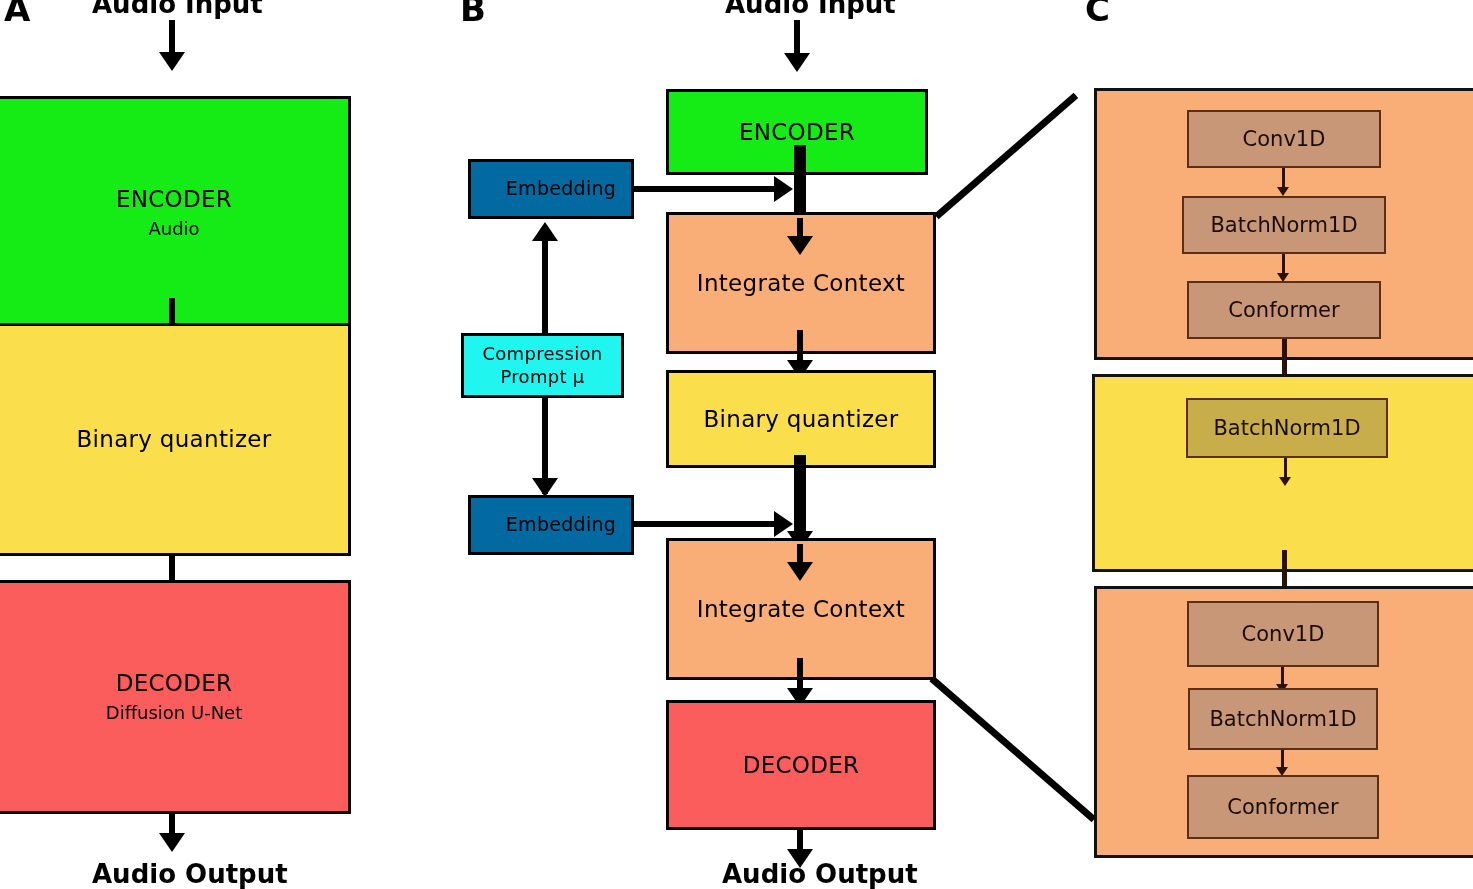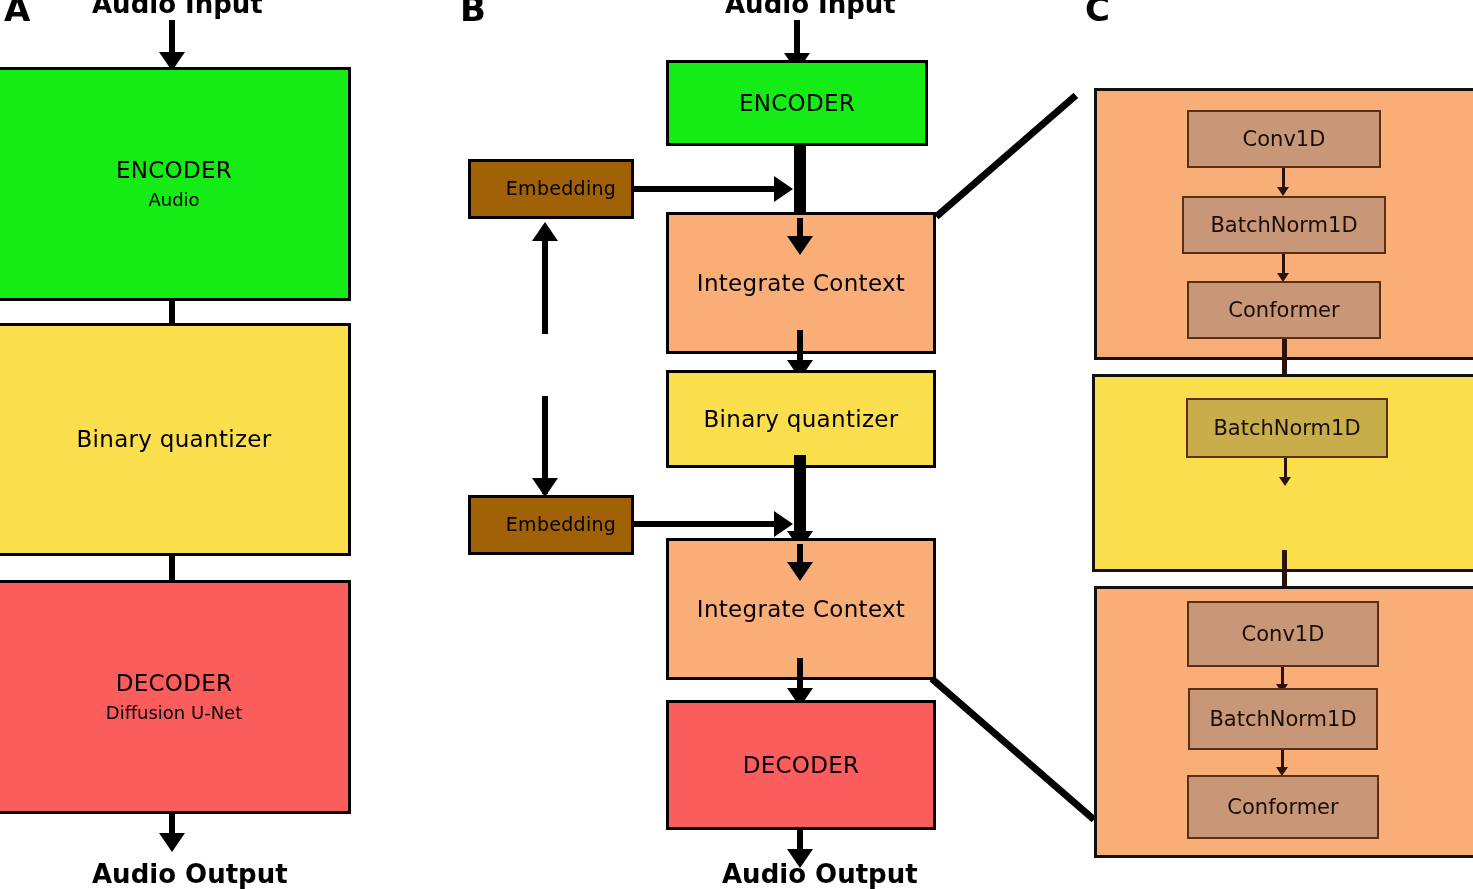"ENCODER" .c-green { margin-top: none -> 29px }
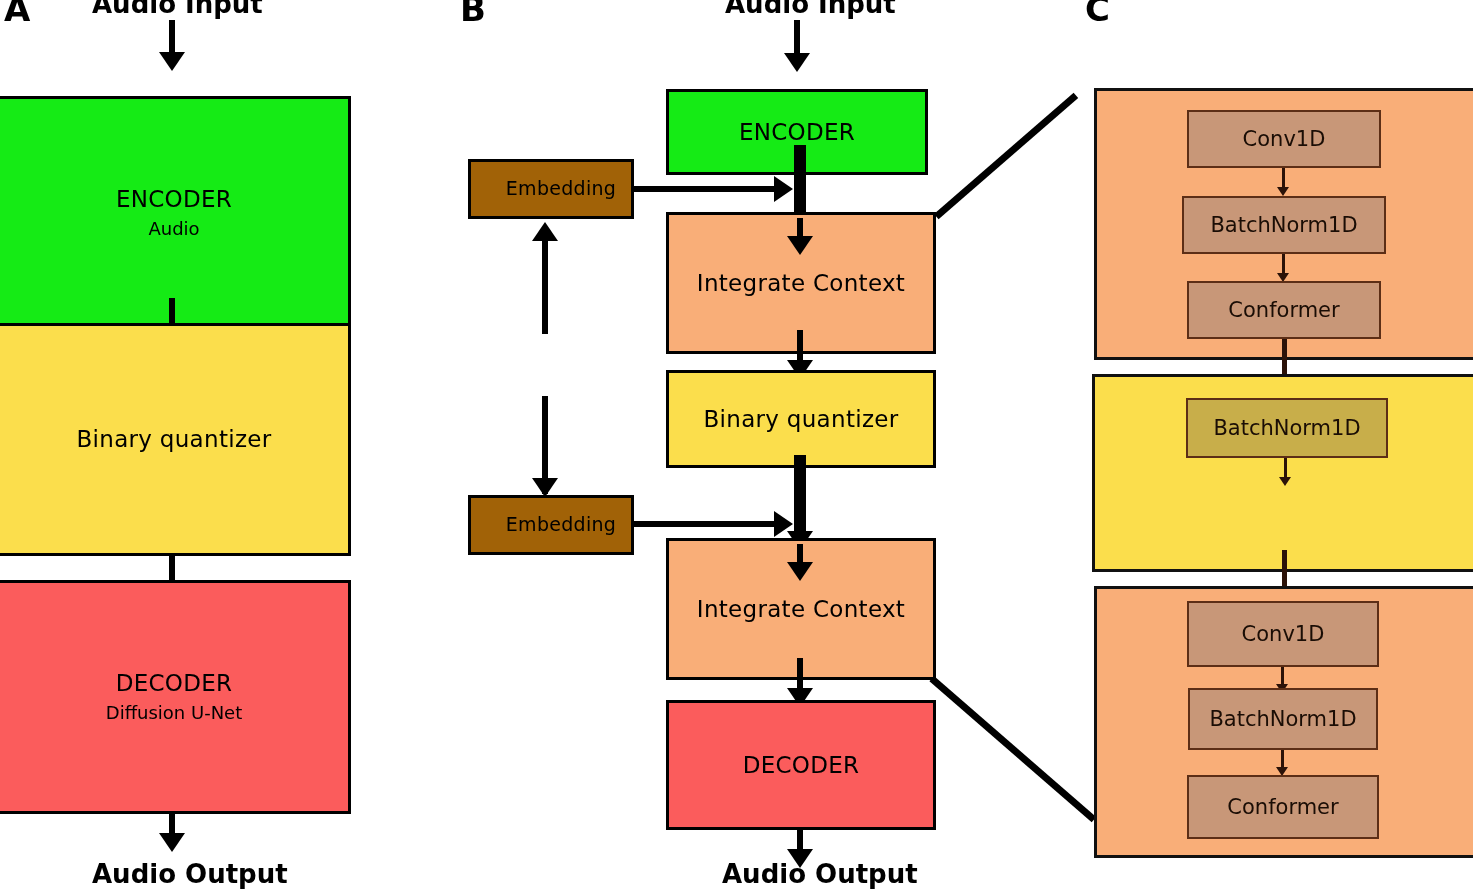"Embedding" .c-blue { background: #a16207 -> #0369a1 }
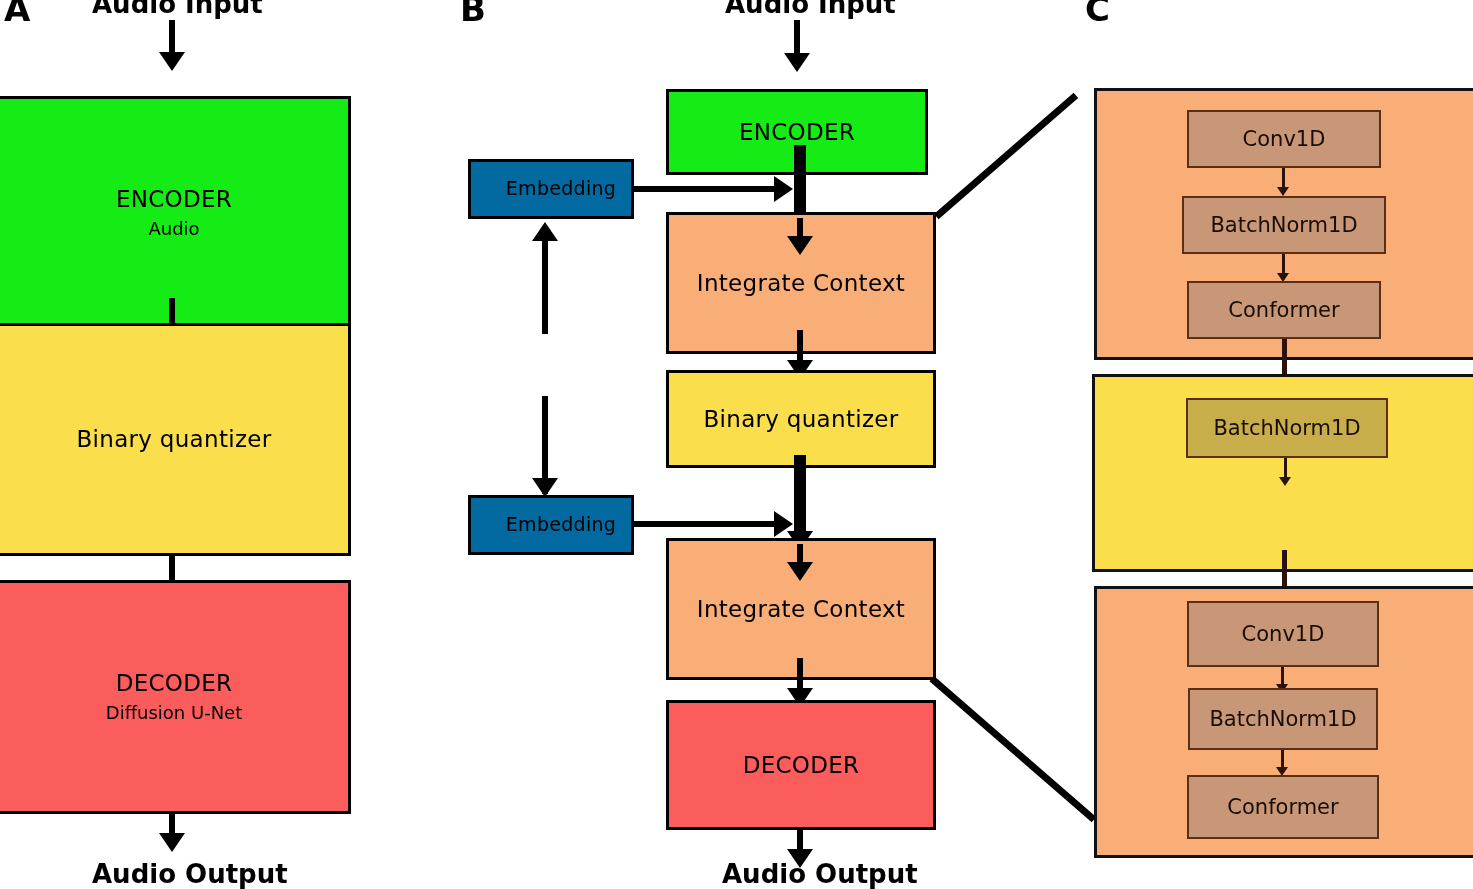"Compression" div.box { html: none -> <div> <div>Compression</div> <div>Prompt μ</div> </div> }
